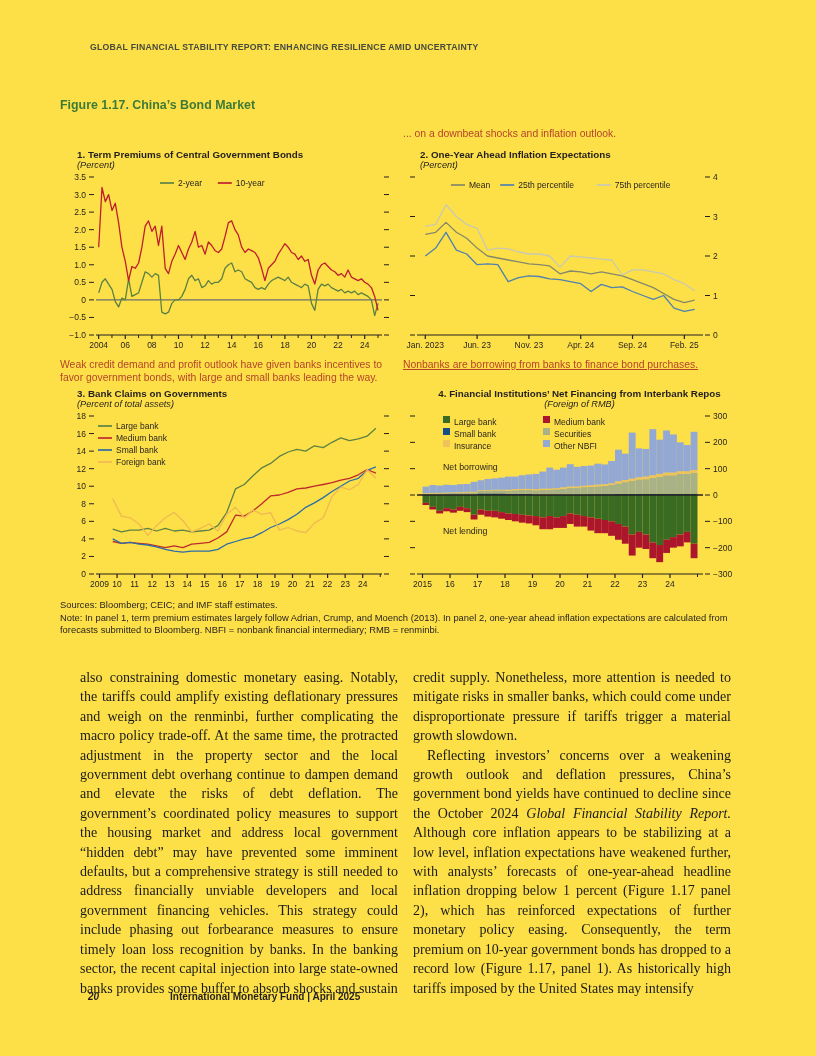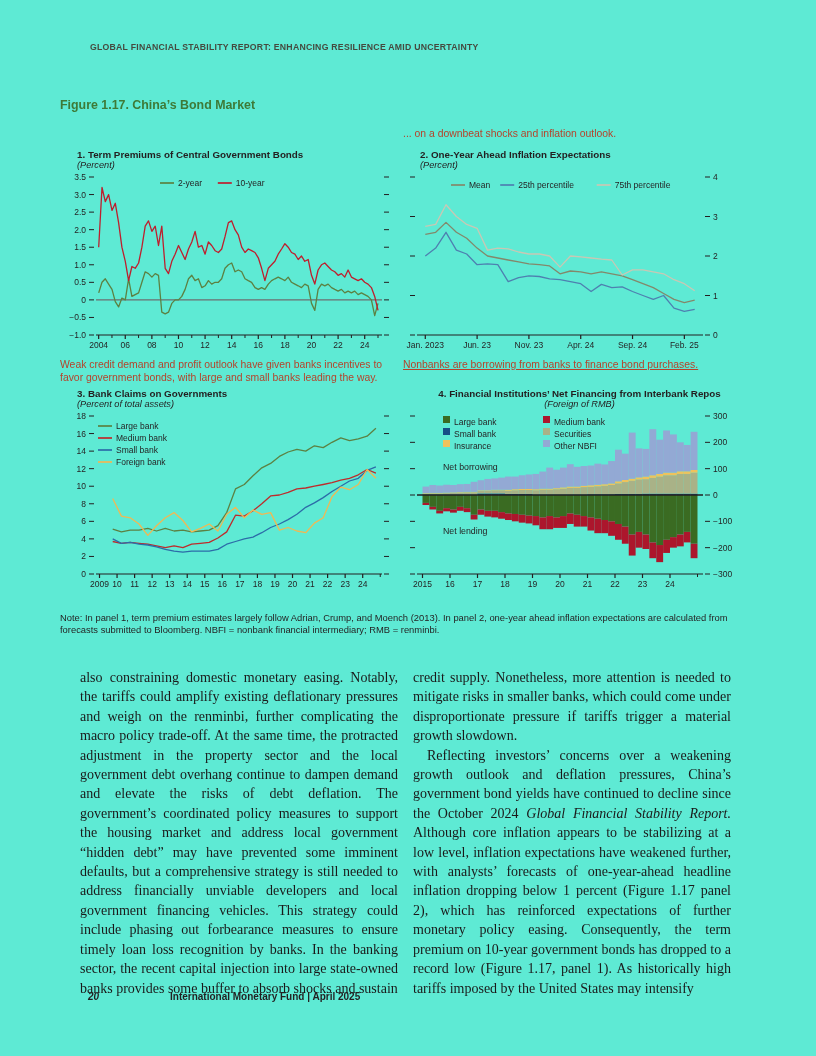"GLOBAL FINANCIAL STABILITY REPORT:" .page { background: #5eead4 -> #fde047 }
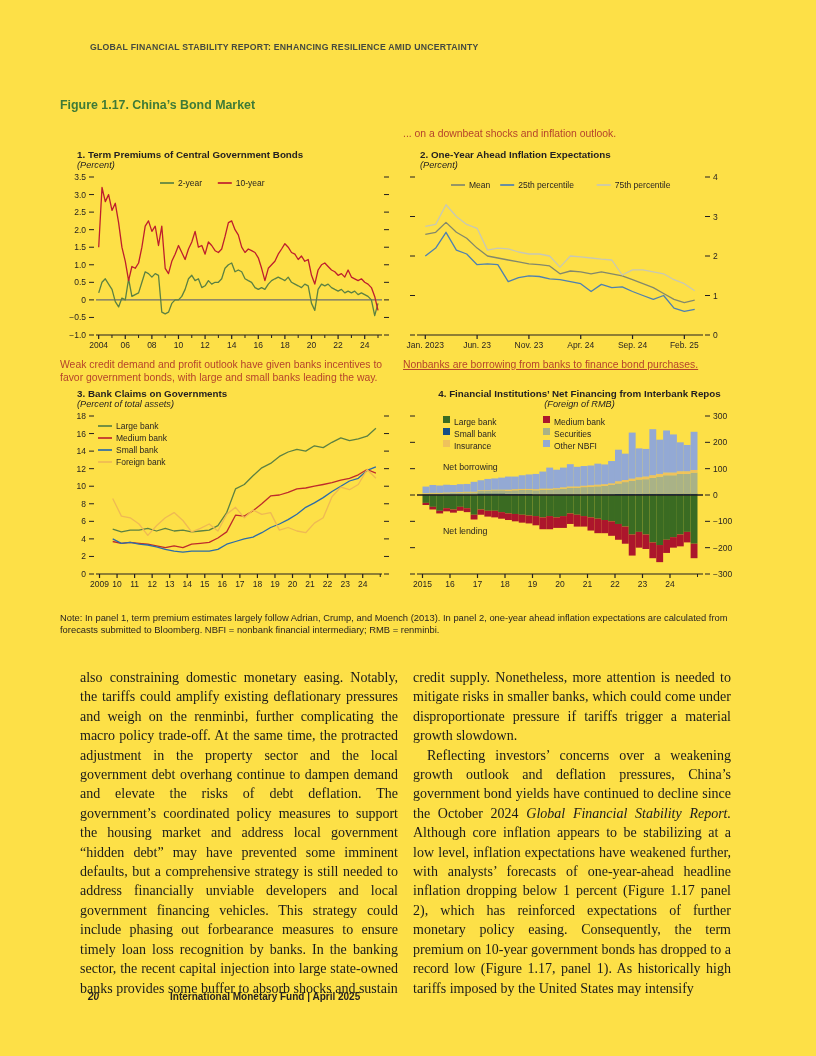"Sources: Bloomberg; CEIC; and IMF" div.sources { html: none -> <div>Sources: Bloomberg; CEIC; and IMF staff estimates.</div> }
